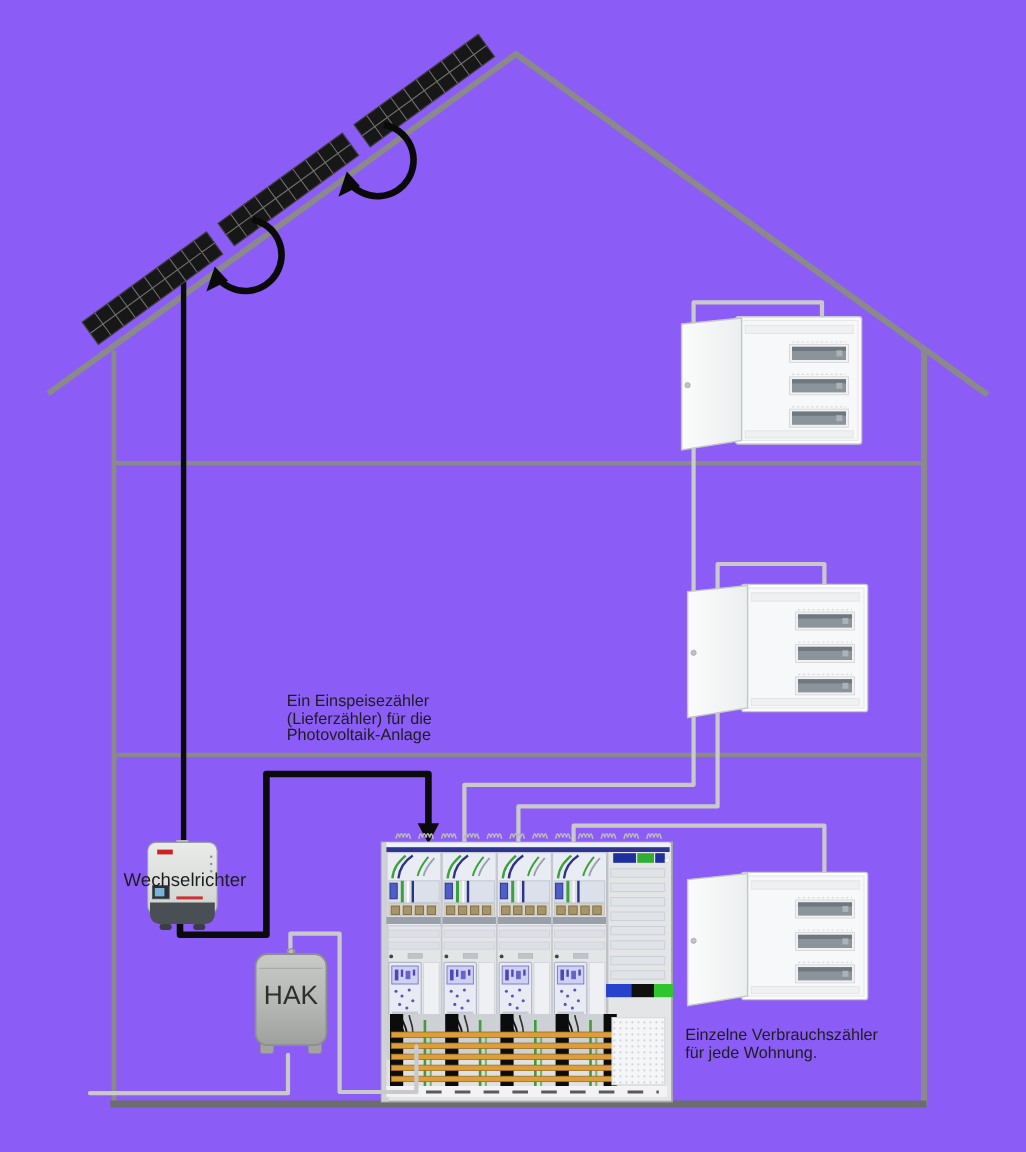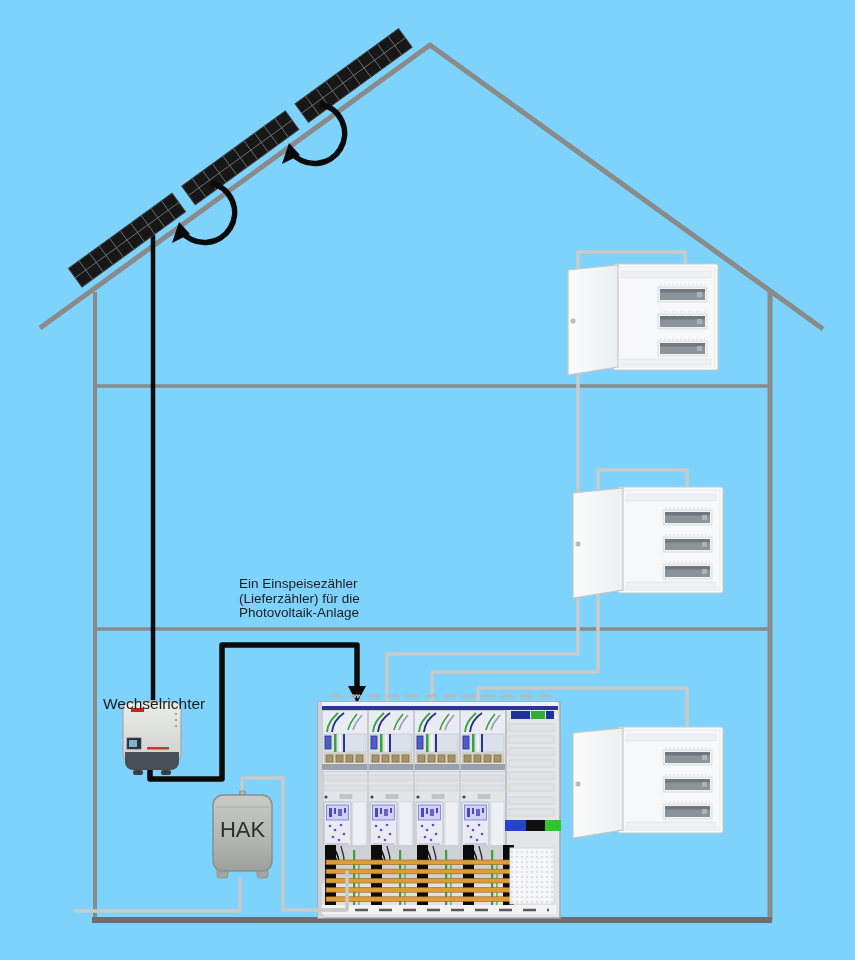"Ein Einspeisezähler" #stage { background: #7dd3fc -> #8b5cf6 }
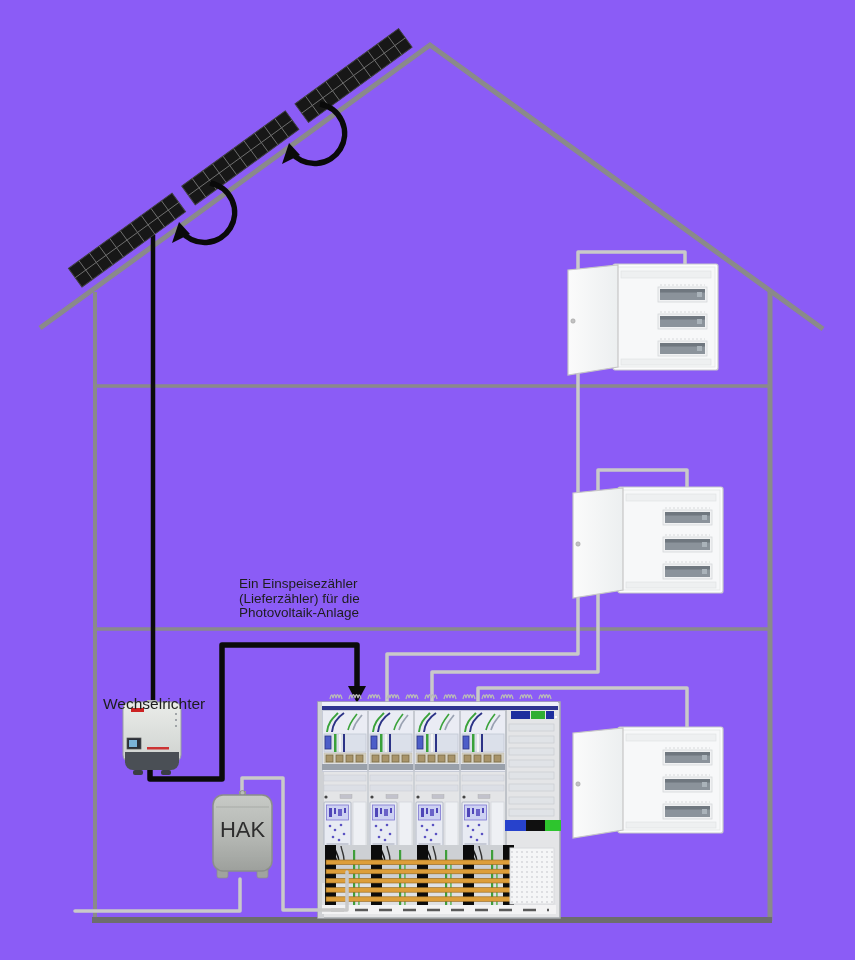"Wechselrichter" #inverter-label { top: 695px -> 725px }
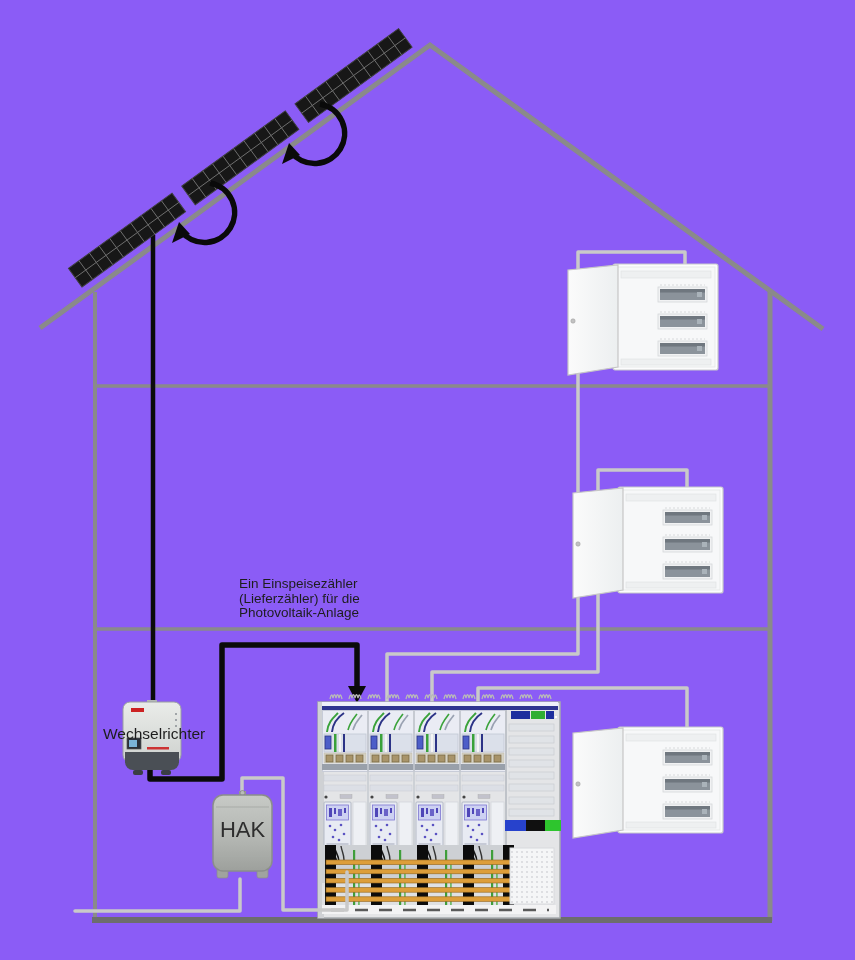"Einzelne Verbrauchszähler" div.lbl { html: none -> <div>Einzelne Verbrauchszähler für jede Wohnung.</div> }
